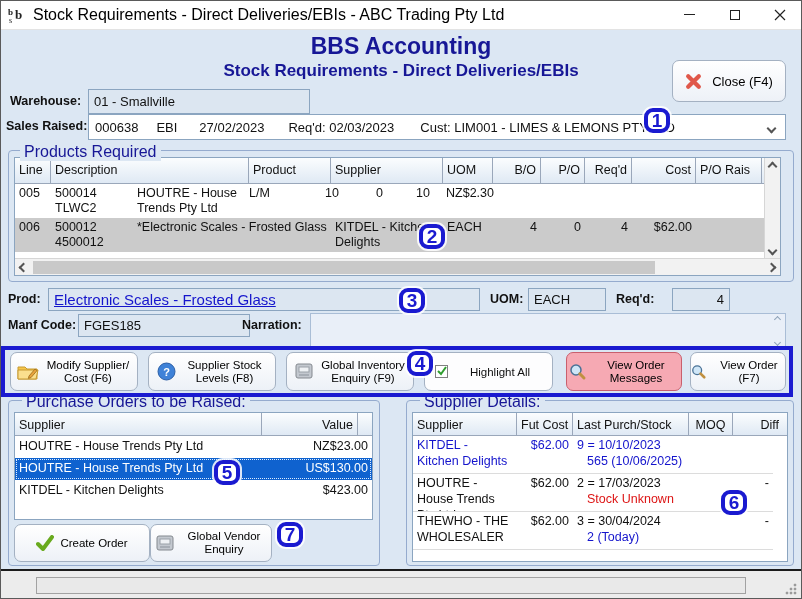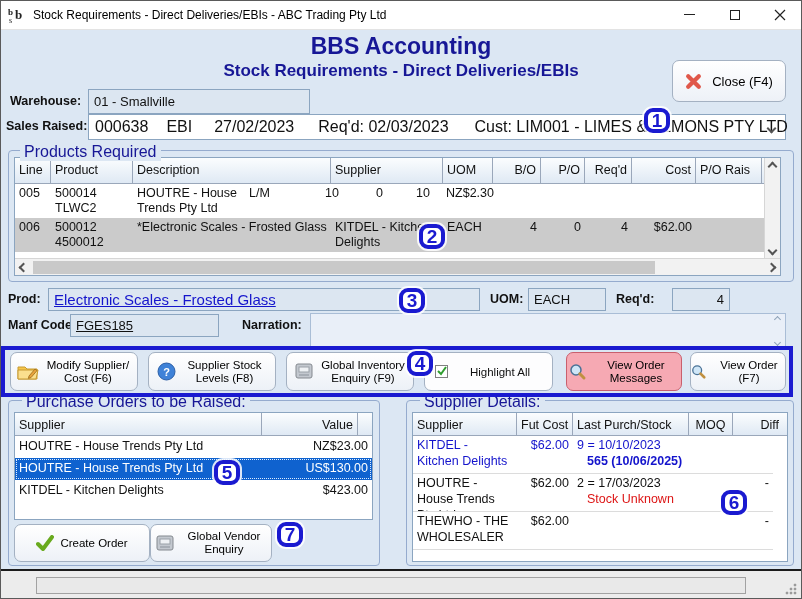"Stock Requirements - Direct Deliveries/EBIs -" #title-text { font-size: 12px -> 16px }
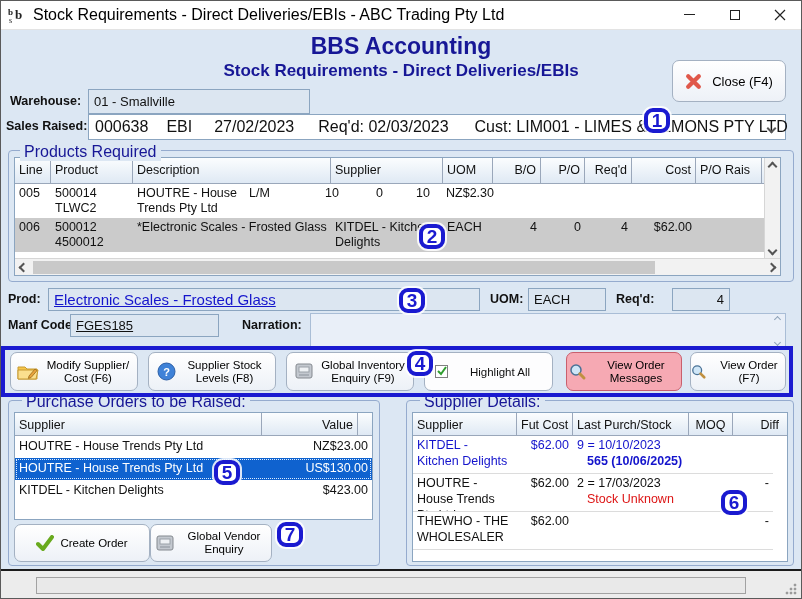"000638" #salesorder-combo { font-size: 16px -> 13px }
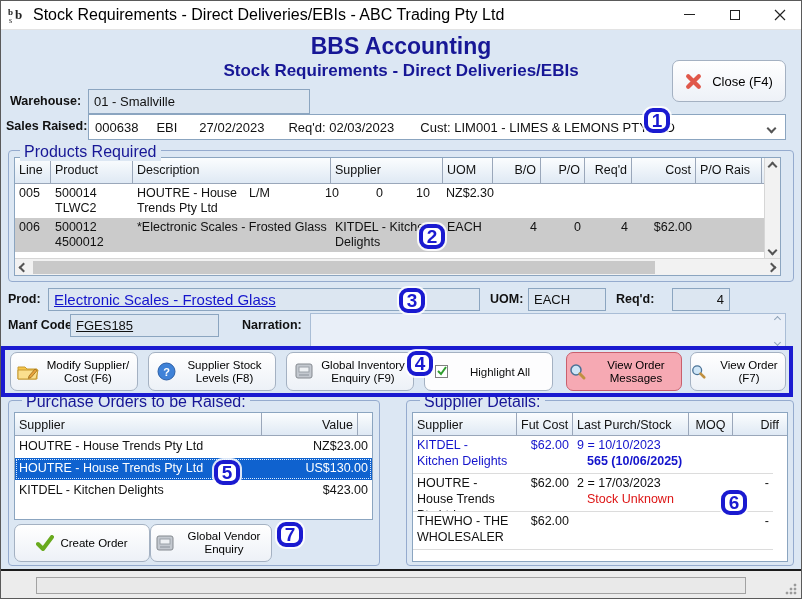"Product" div.th { order: before "Description" -> after "Description" }
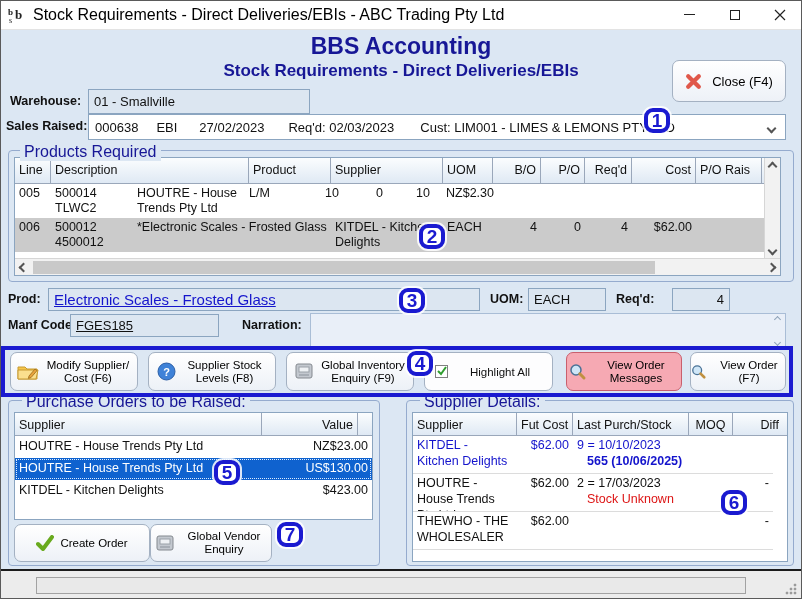"FGES185" #manf-field { left: 70px -> 78px; text-decoration: underline -> none; width: 149px -> 172px }
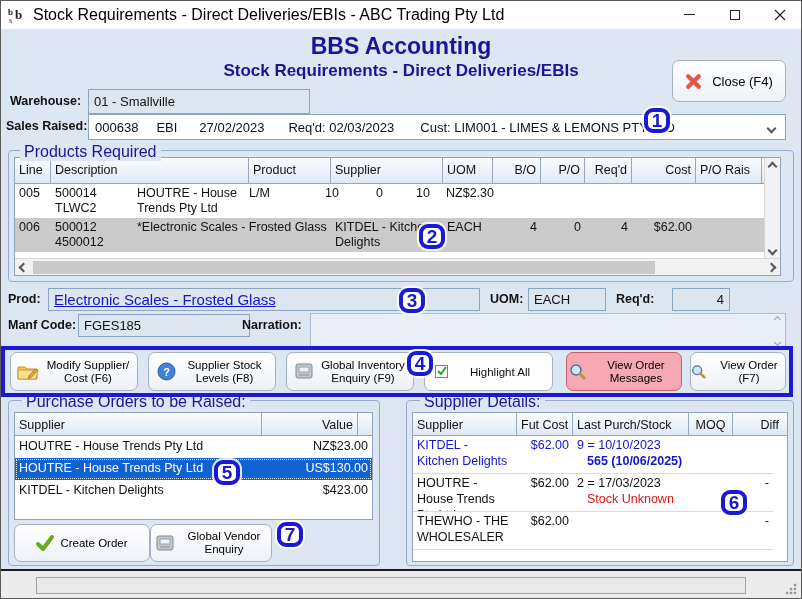"565 (10/06/2025)" span.block { font-weight: bold -> none }
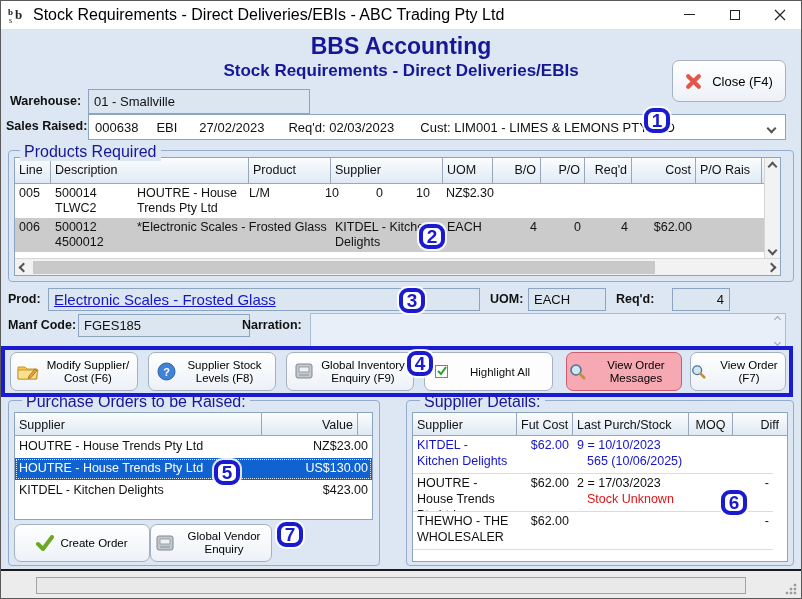"3 = 30/04/2024" div.td { html: none -> <div> <span>3 = 30/04/2024</span> <span>2 (Today)</span> </div> }
